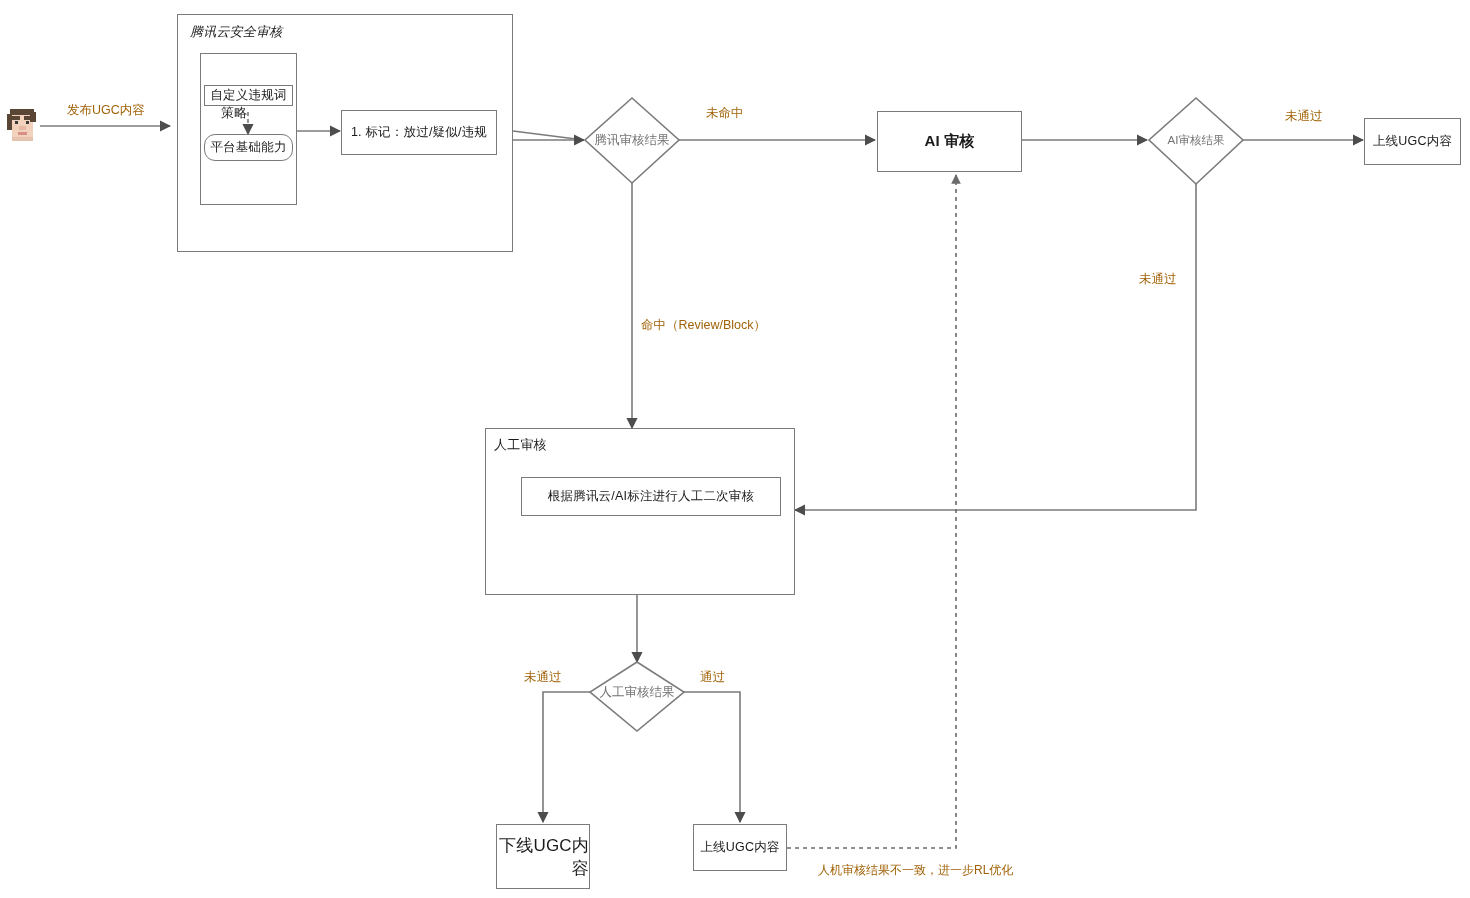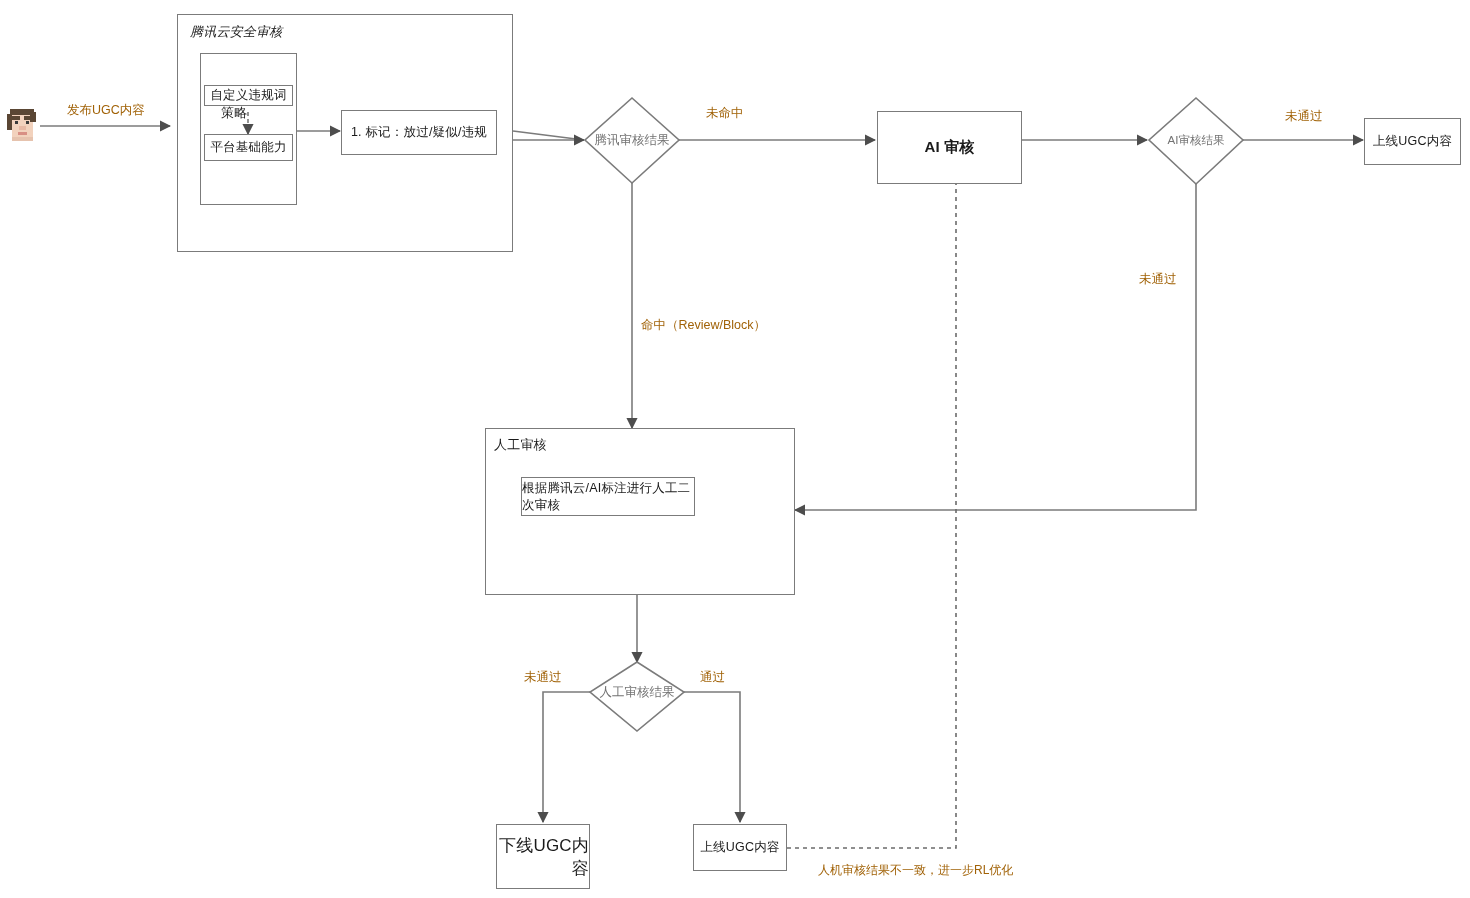"平台基础能力" div.node { border-radius: none -> 11px }
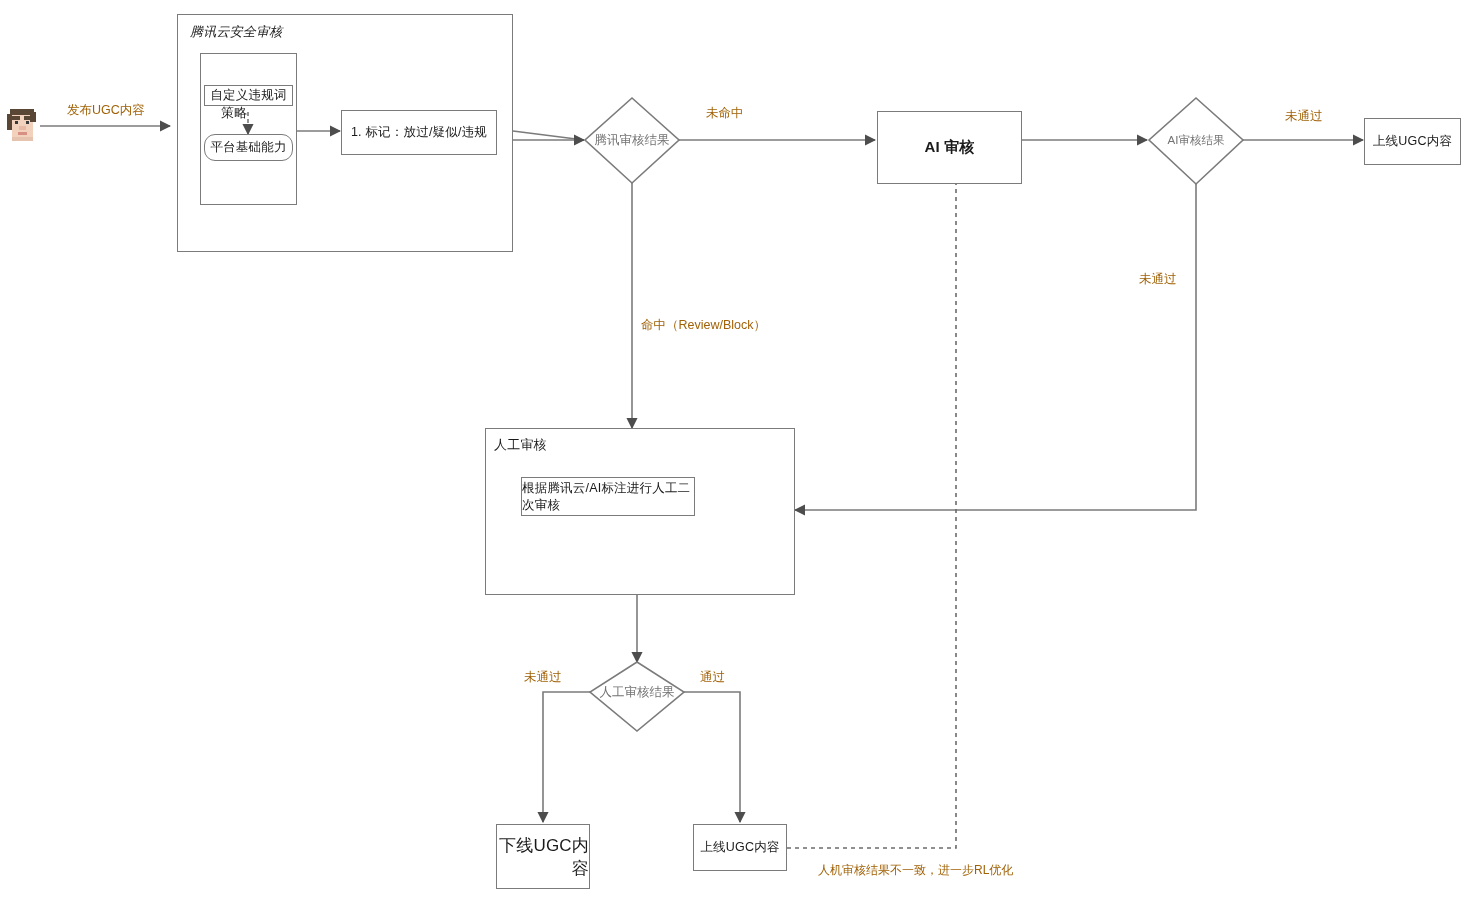"AI 审核" div.node { height: 73px -> 61px }
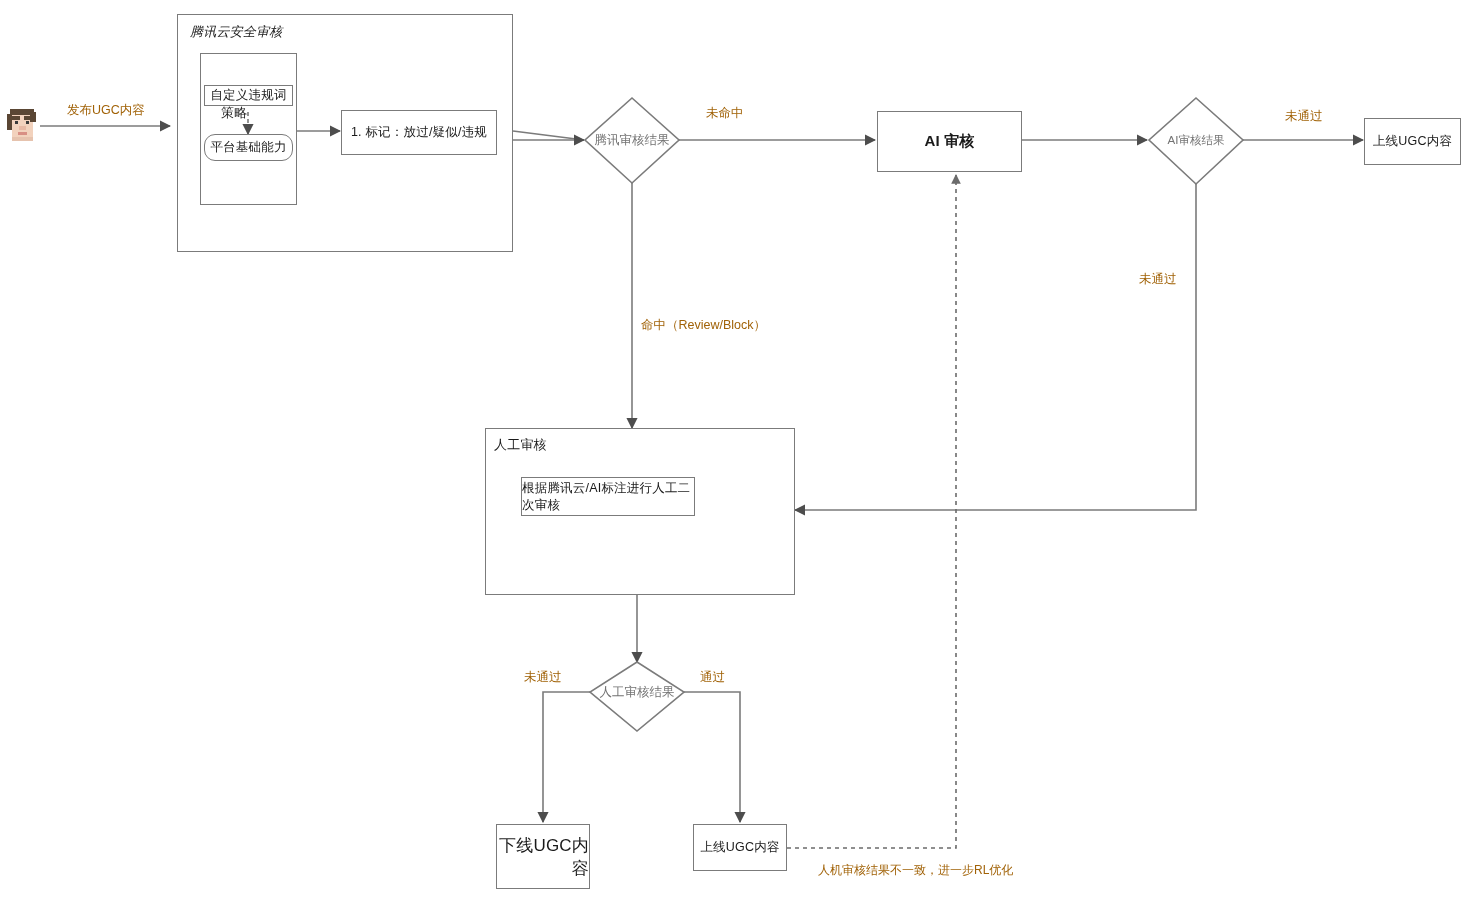"根据腾讯云/AI标注进行人工二次审核" div.node { width: 174px -> 260px }
